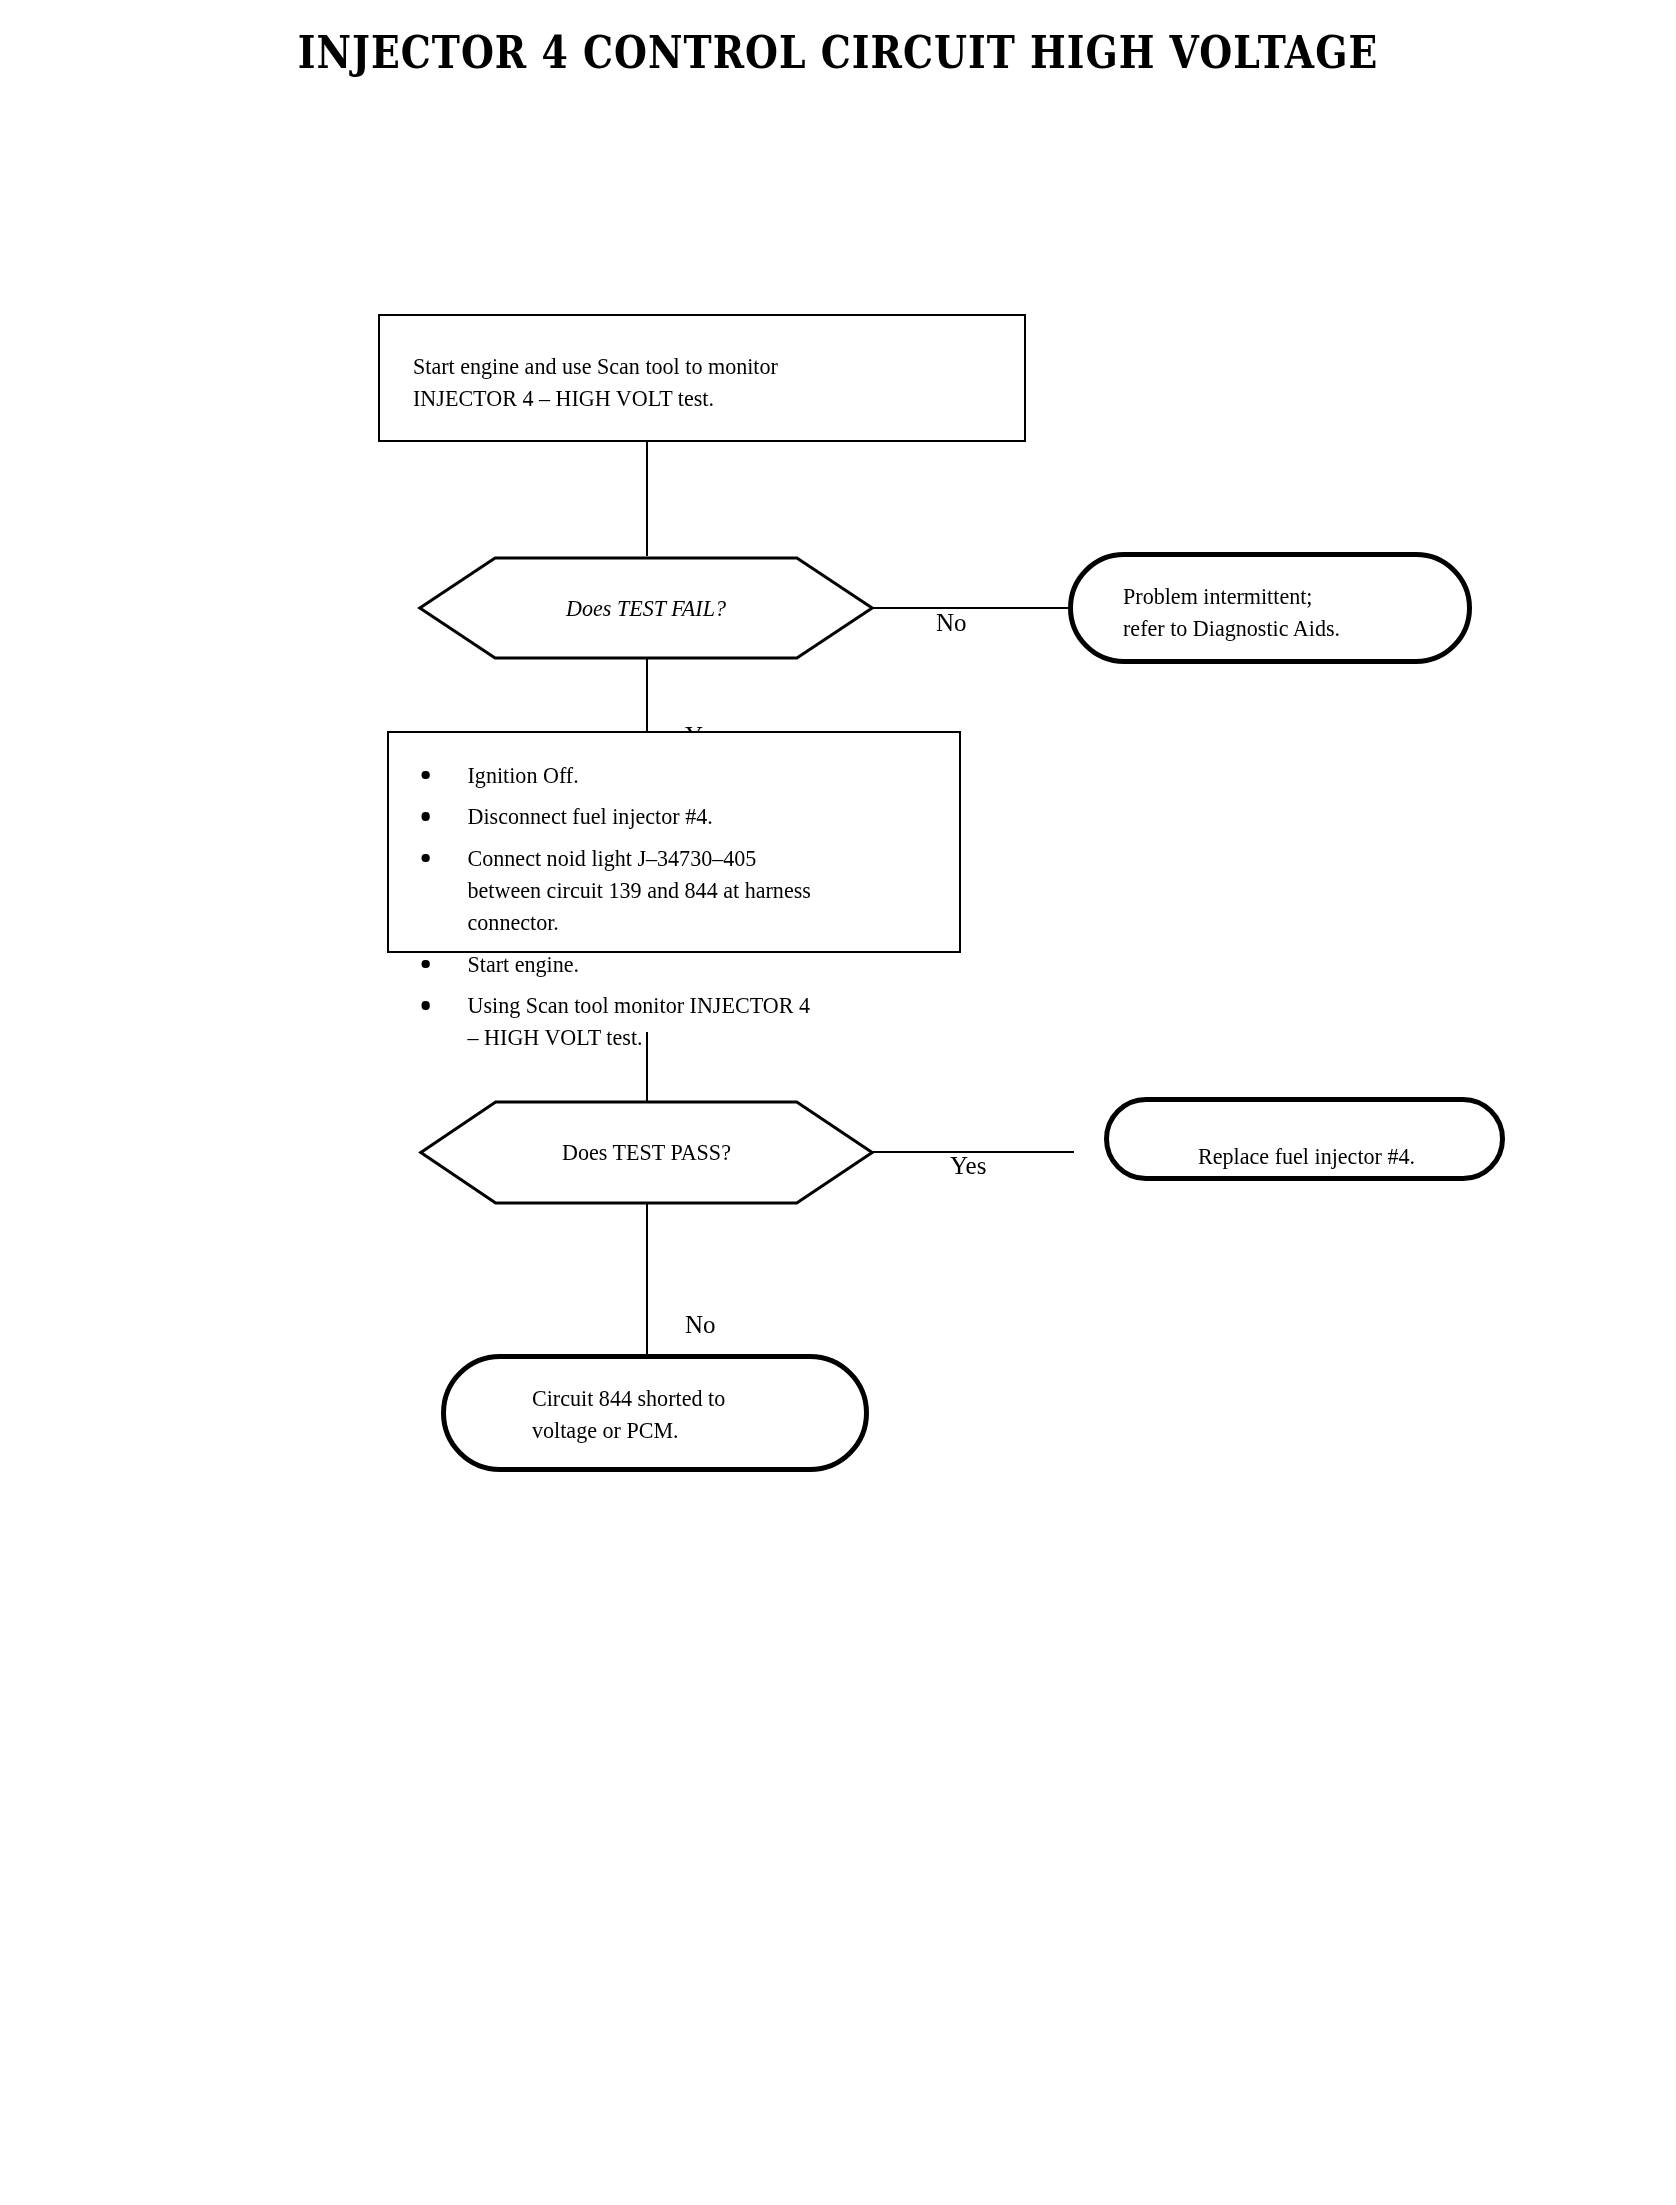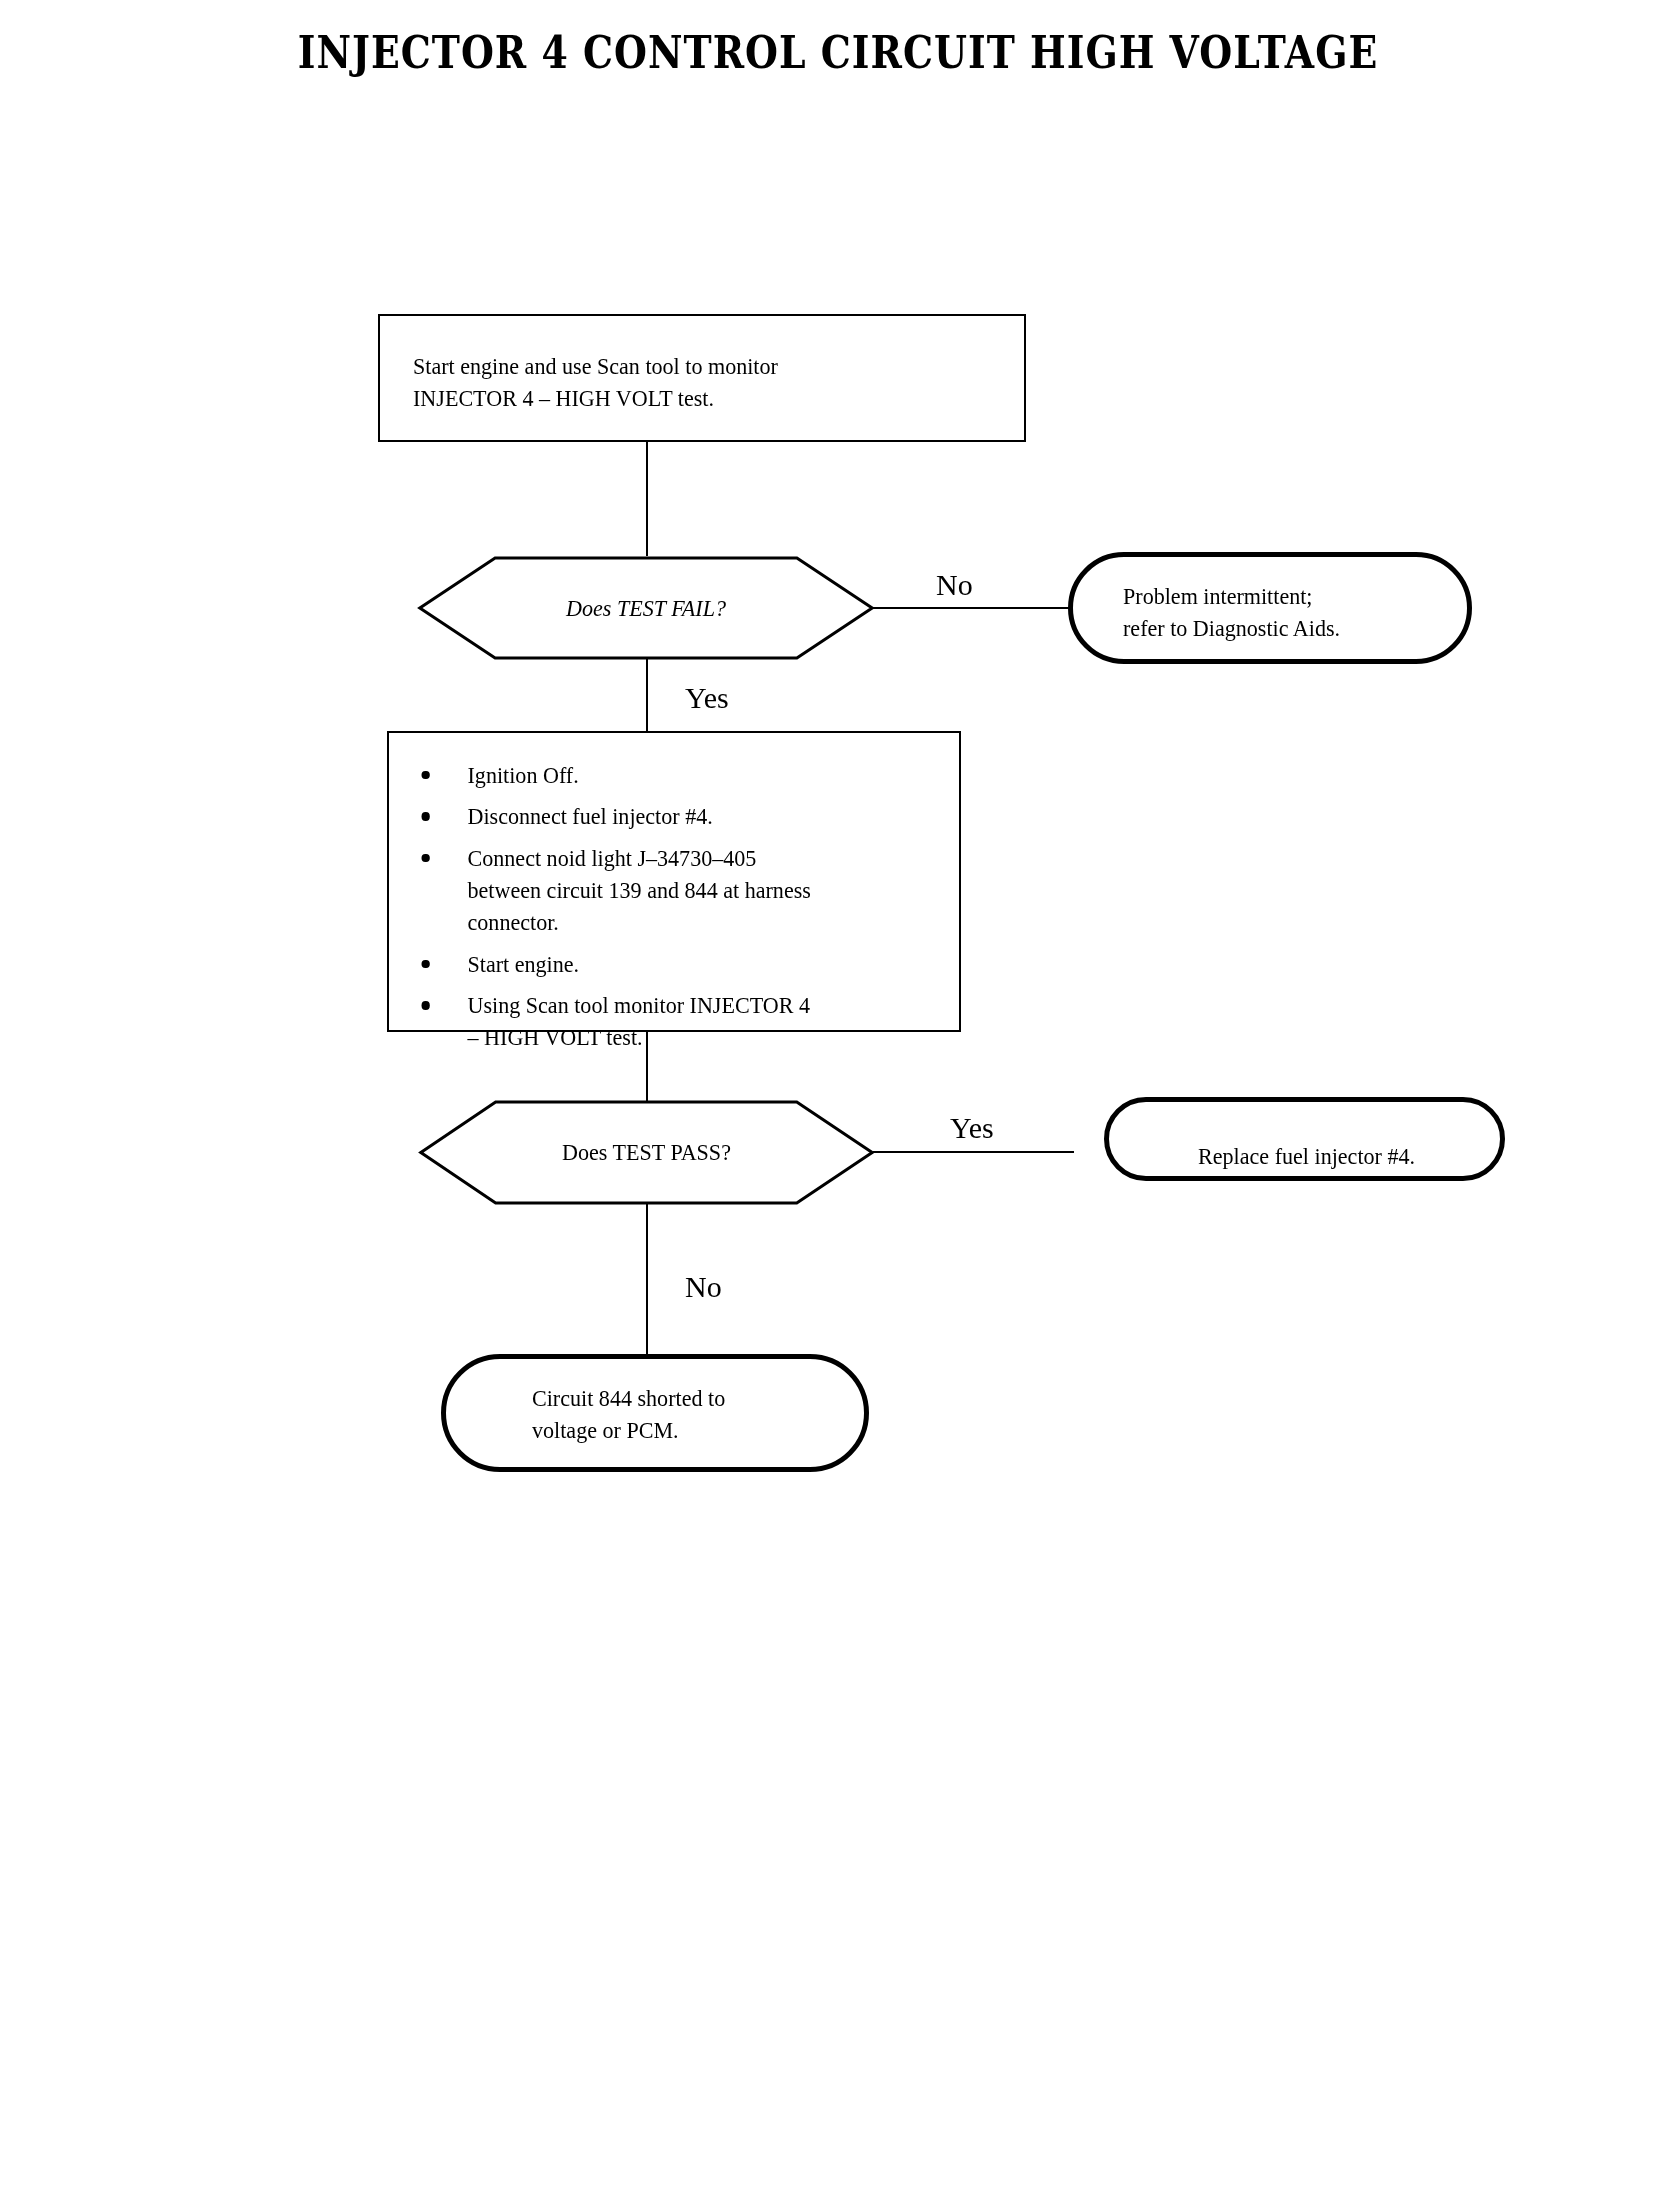"No" .edge-label { font-size: 30px -> 25px; margin-top: none -> 38px }
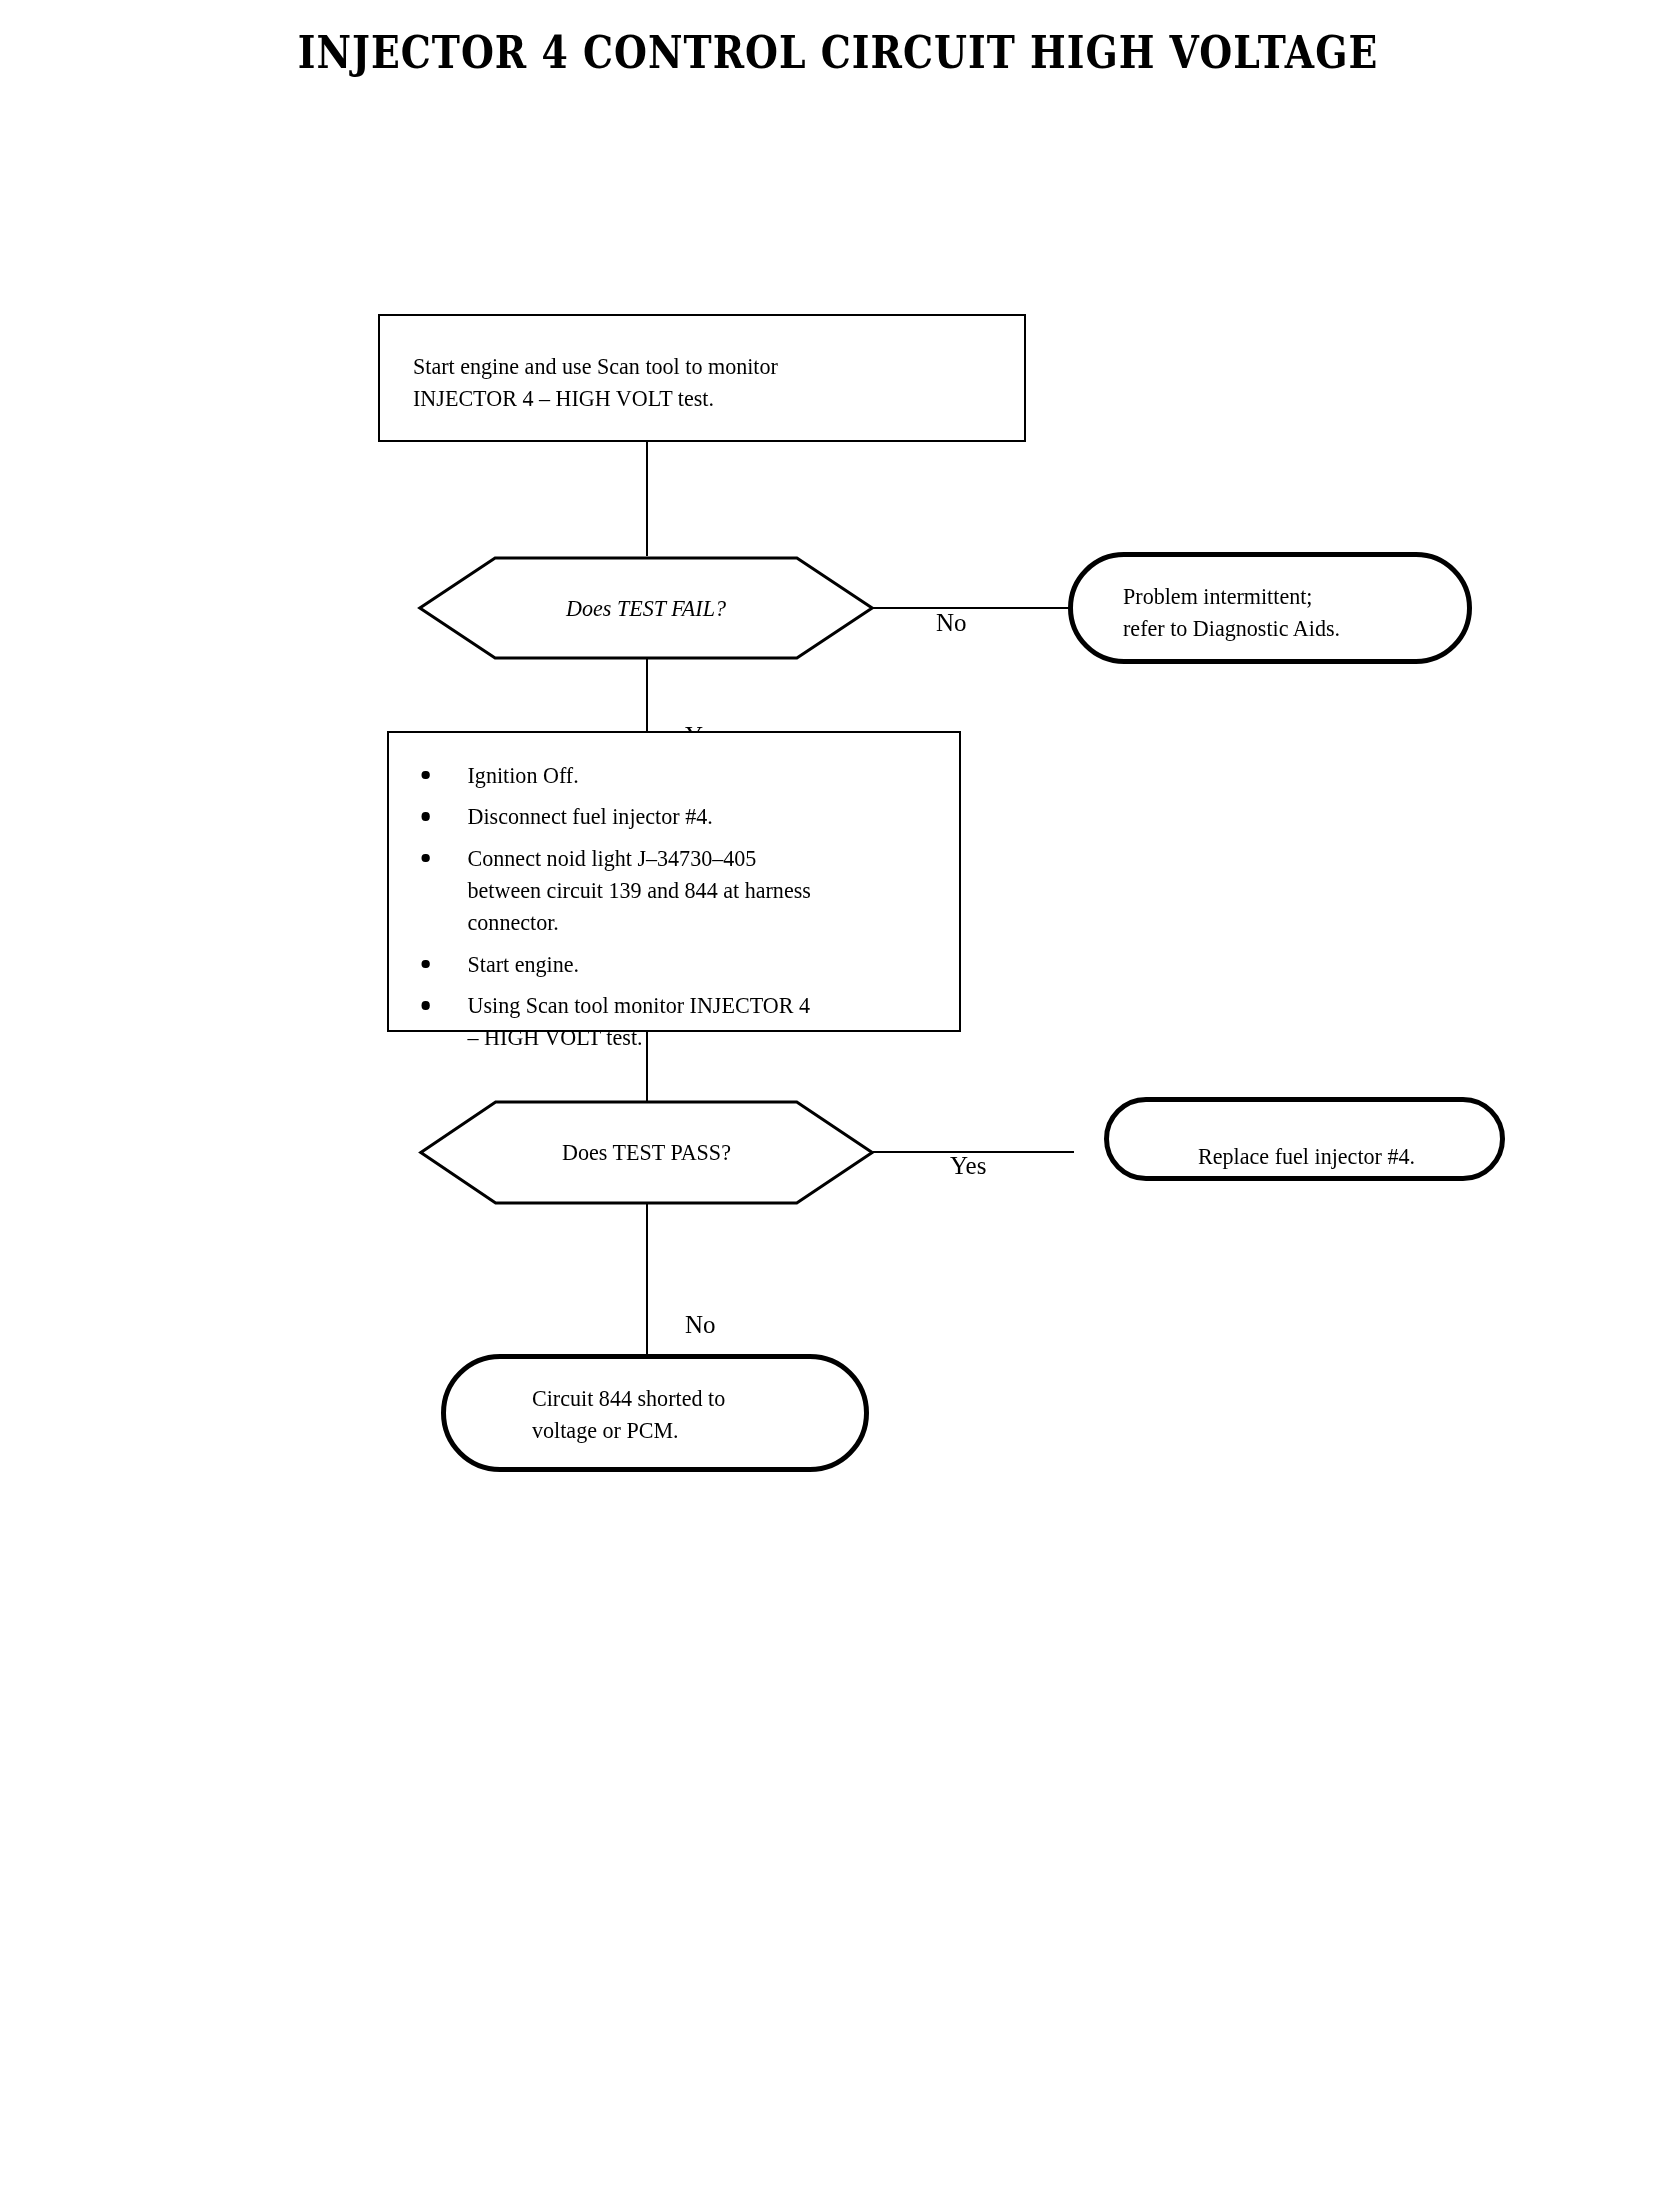"Ignition Off." div.process-box { height: 301px -> 222px }
